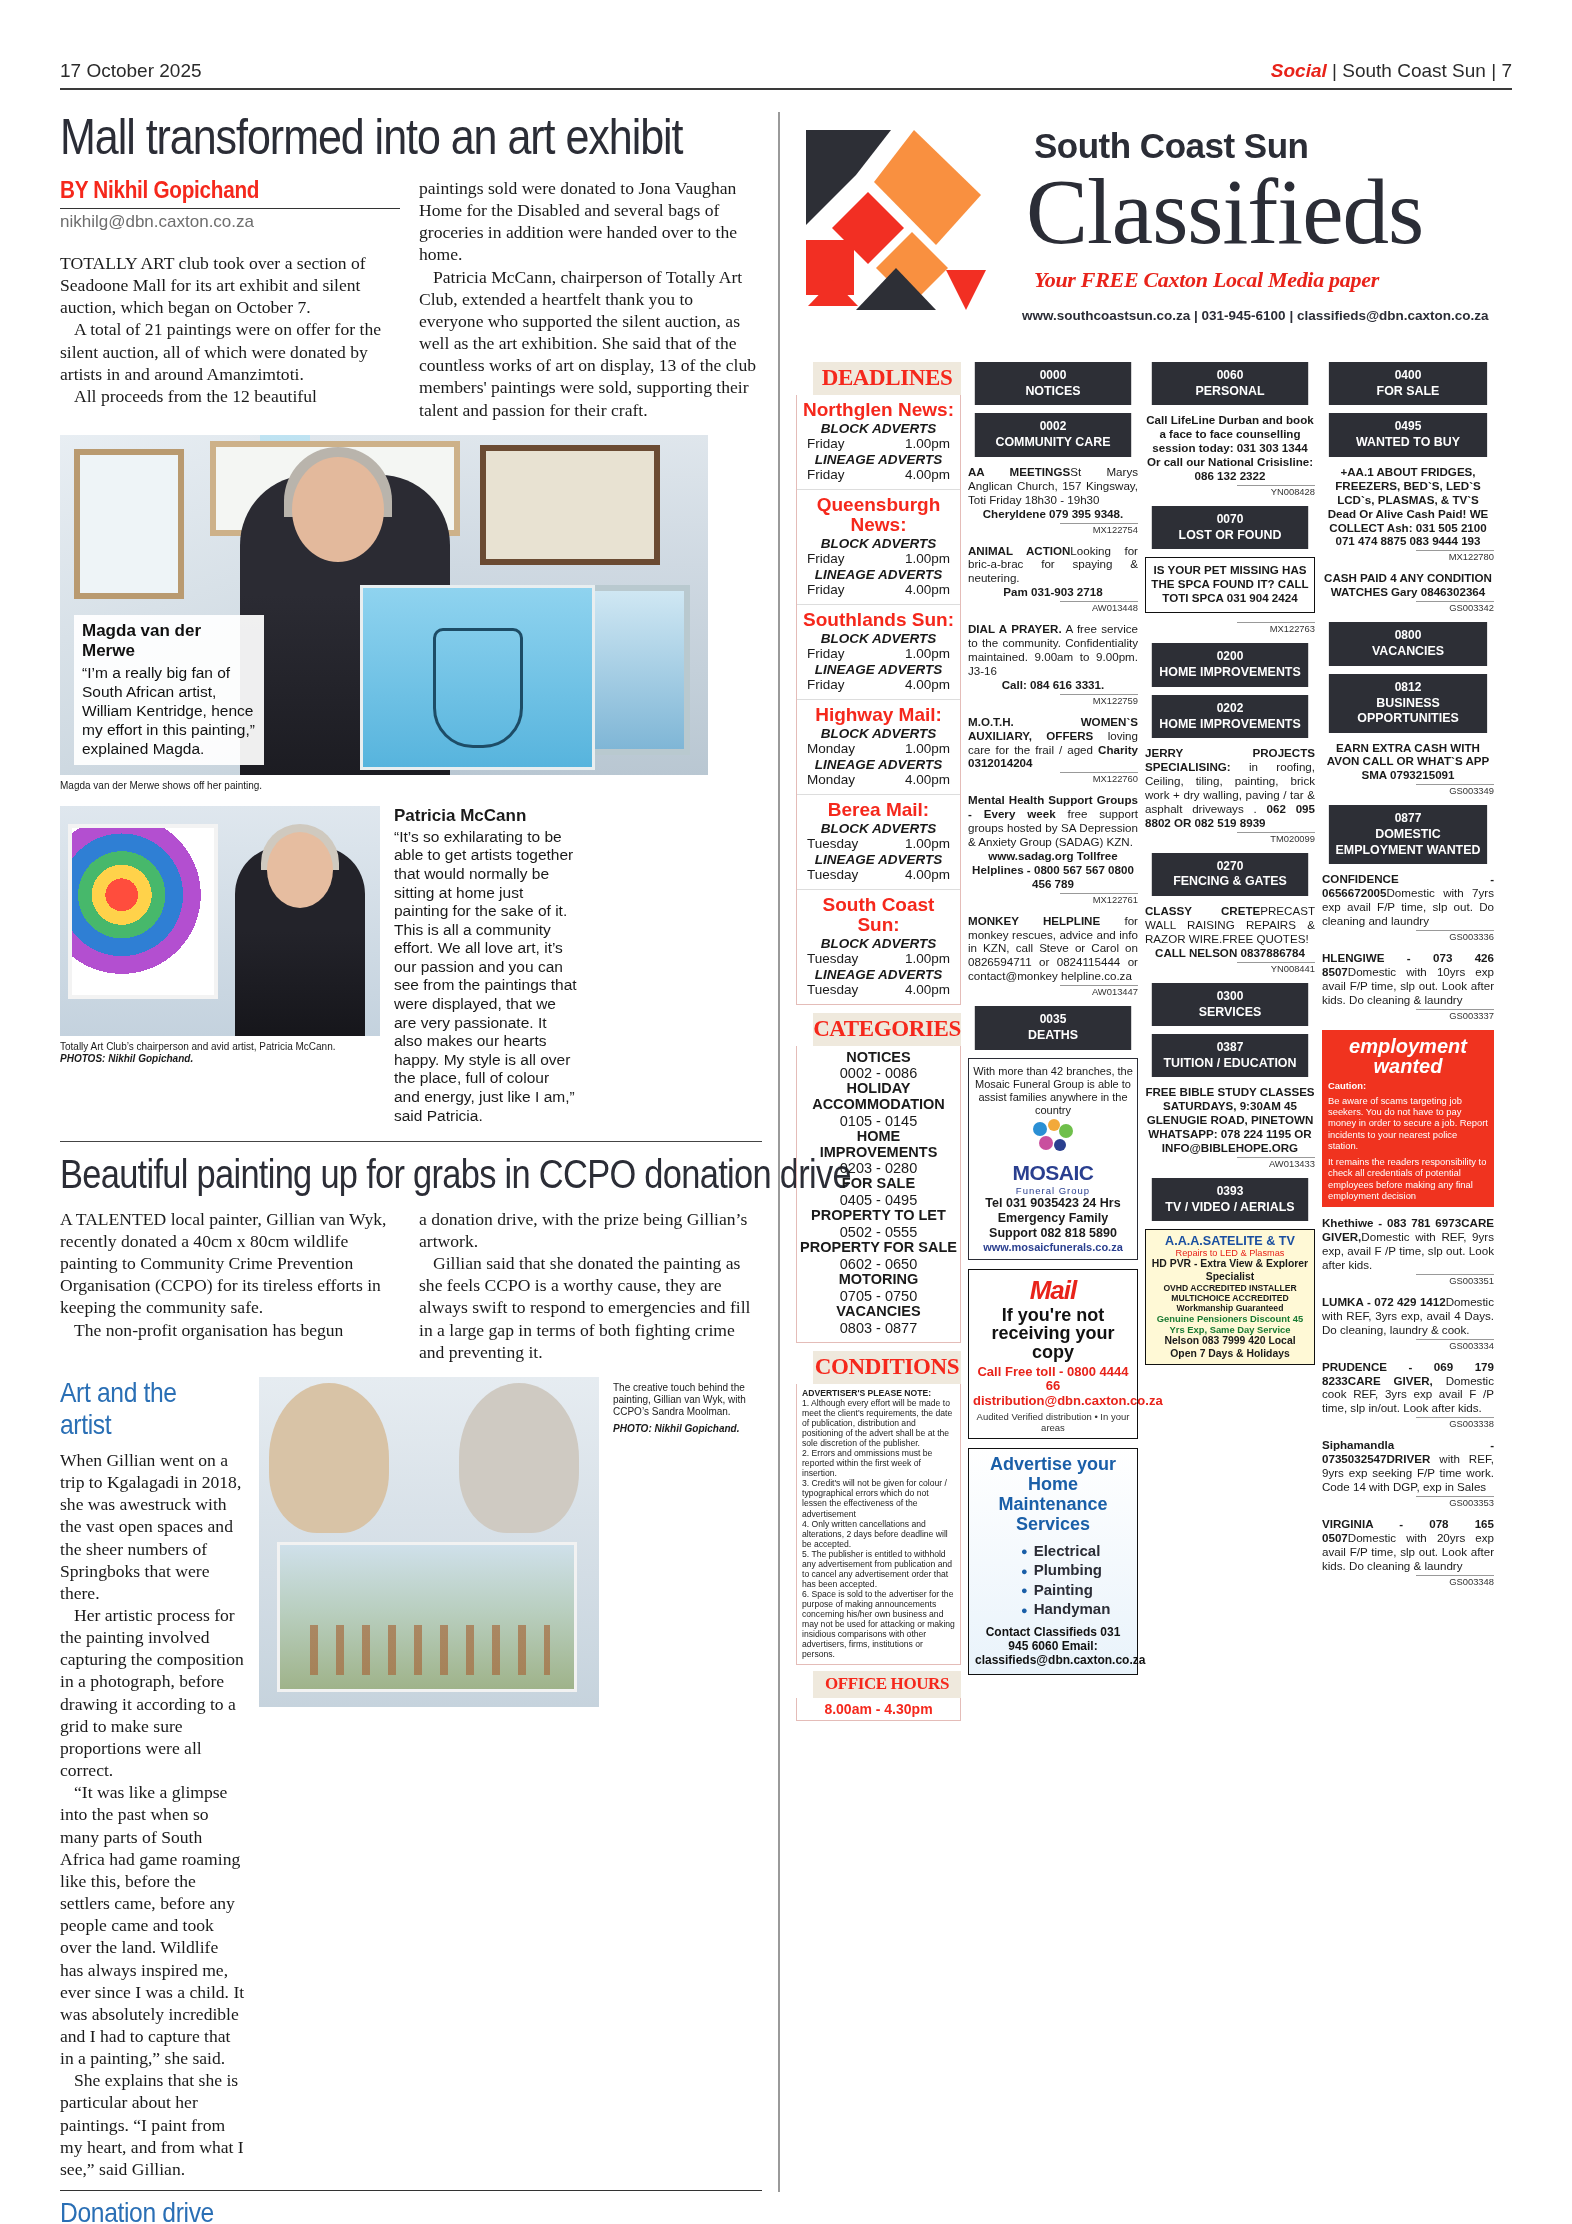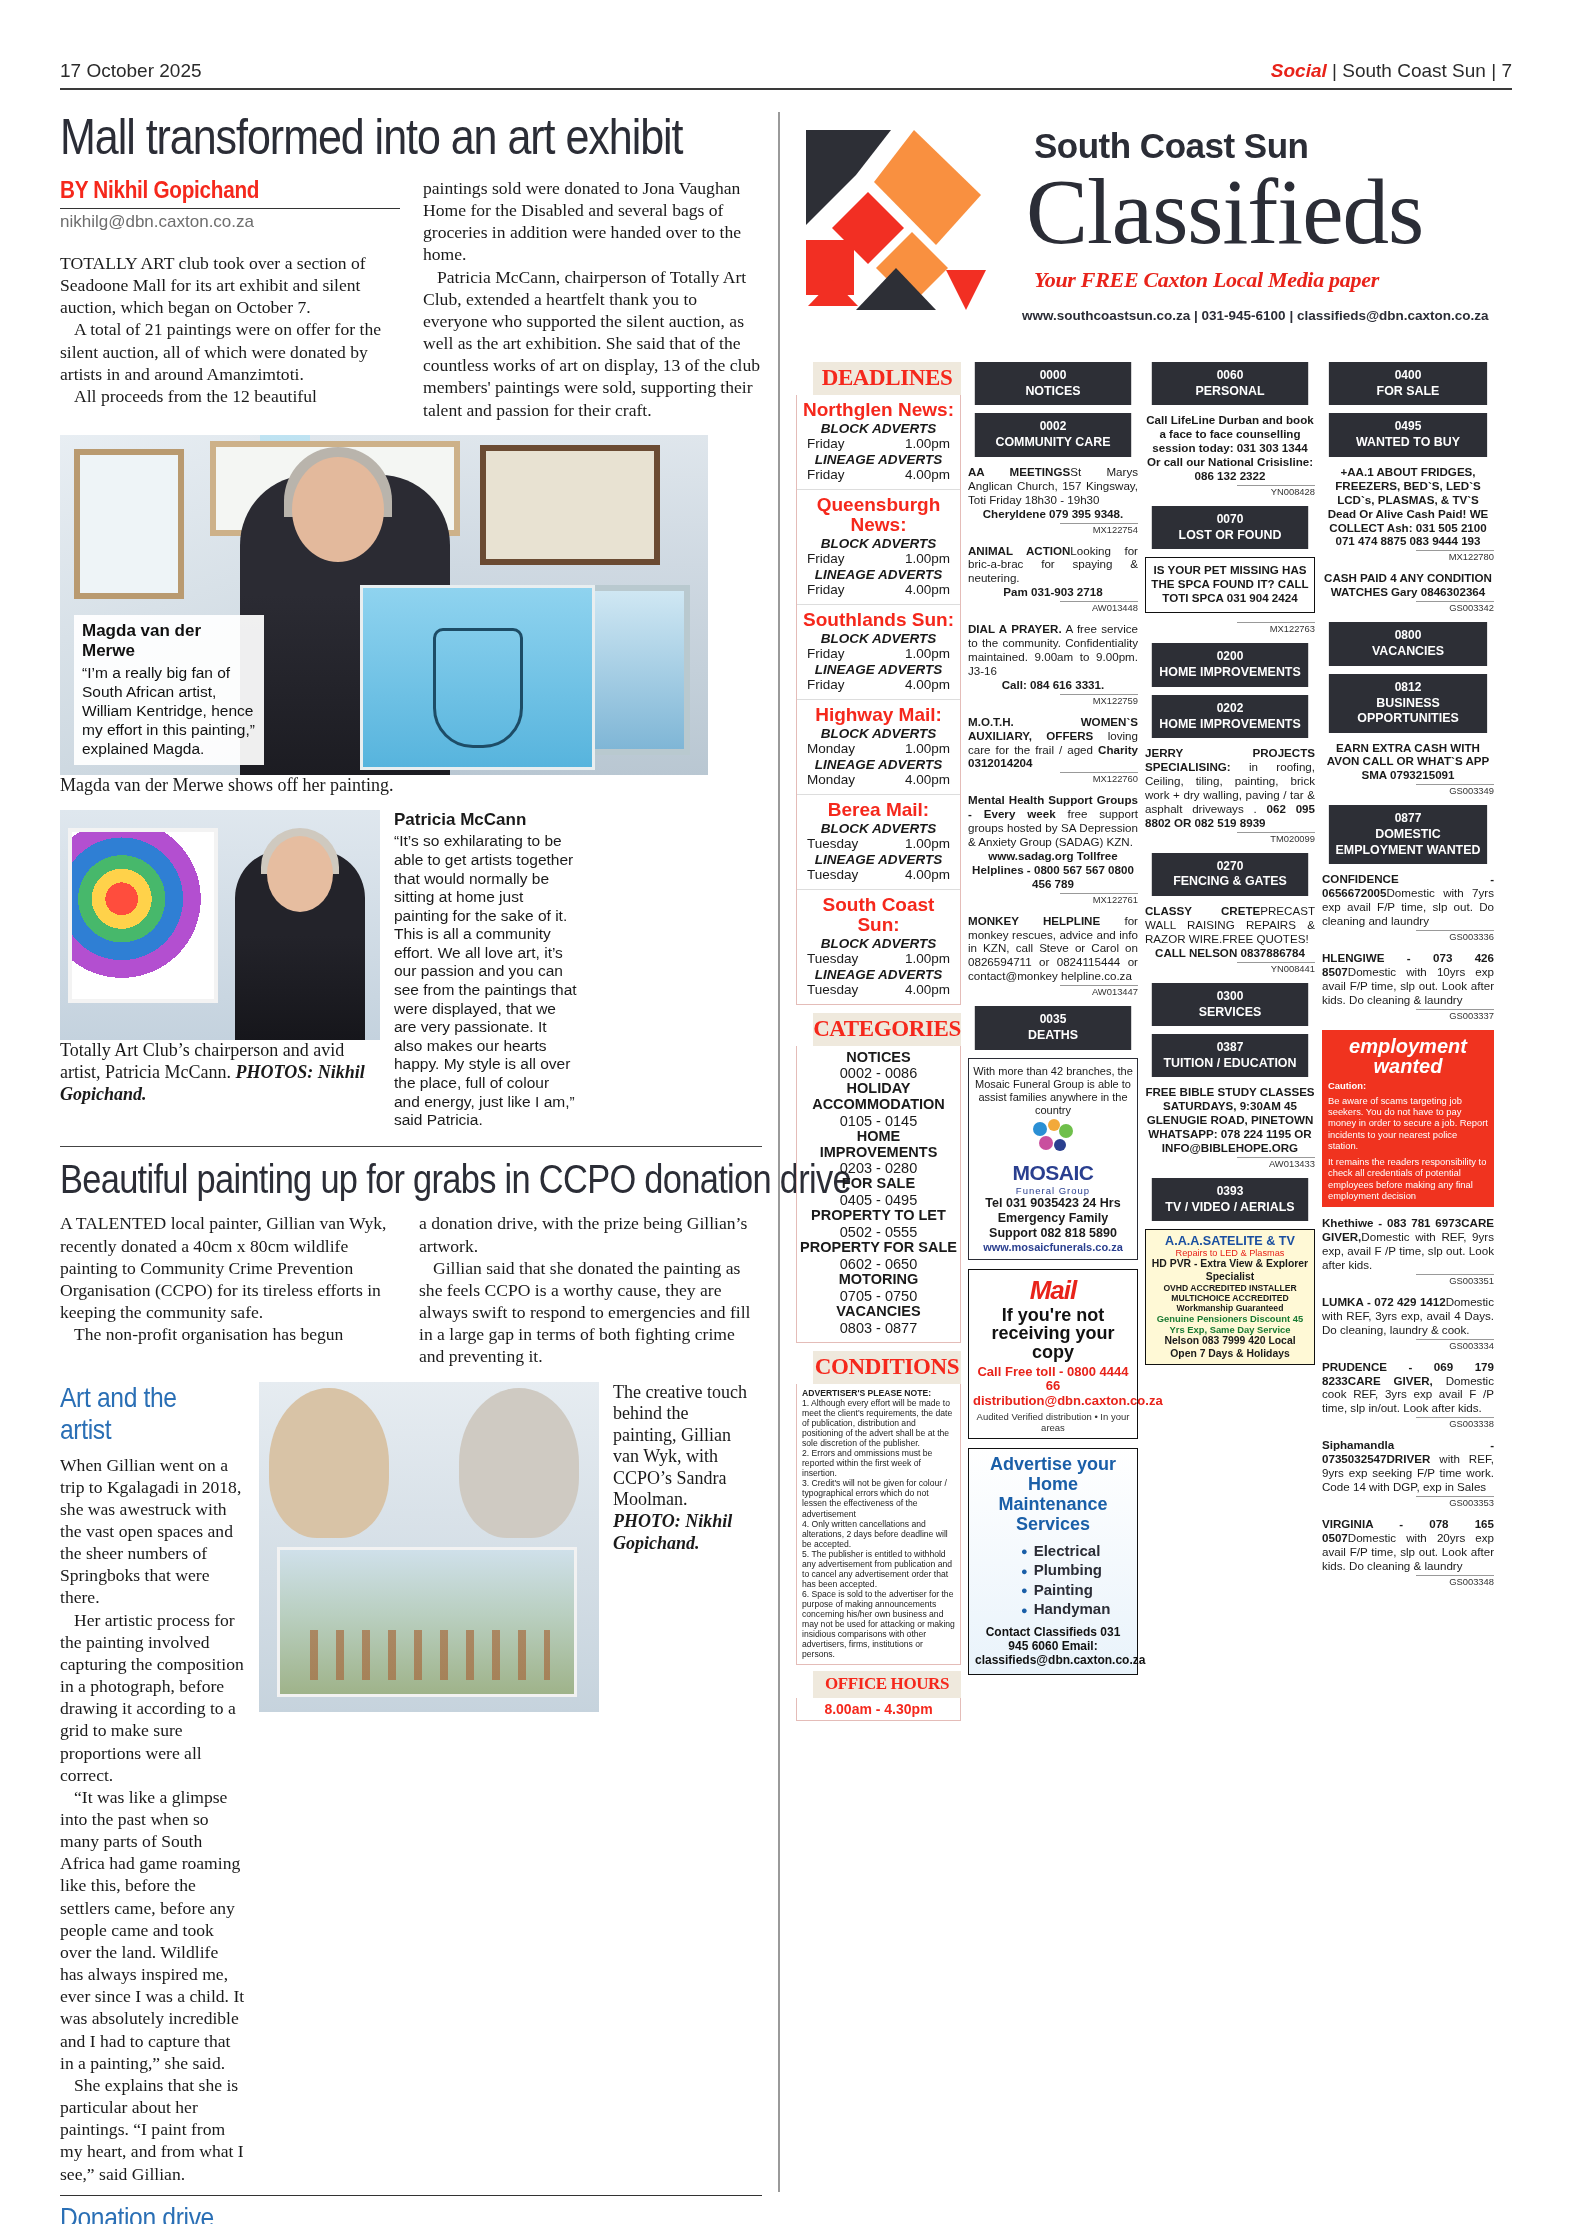"BY Nikhil Gopichand" div.cols2 { justify-content: space-between -> none }
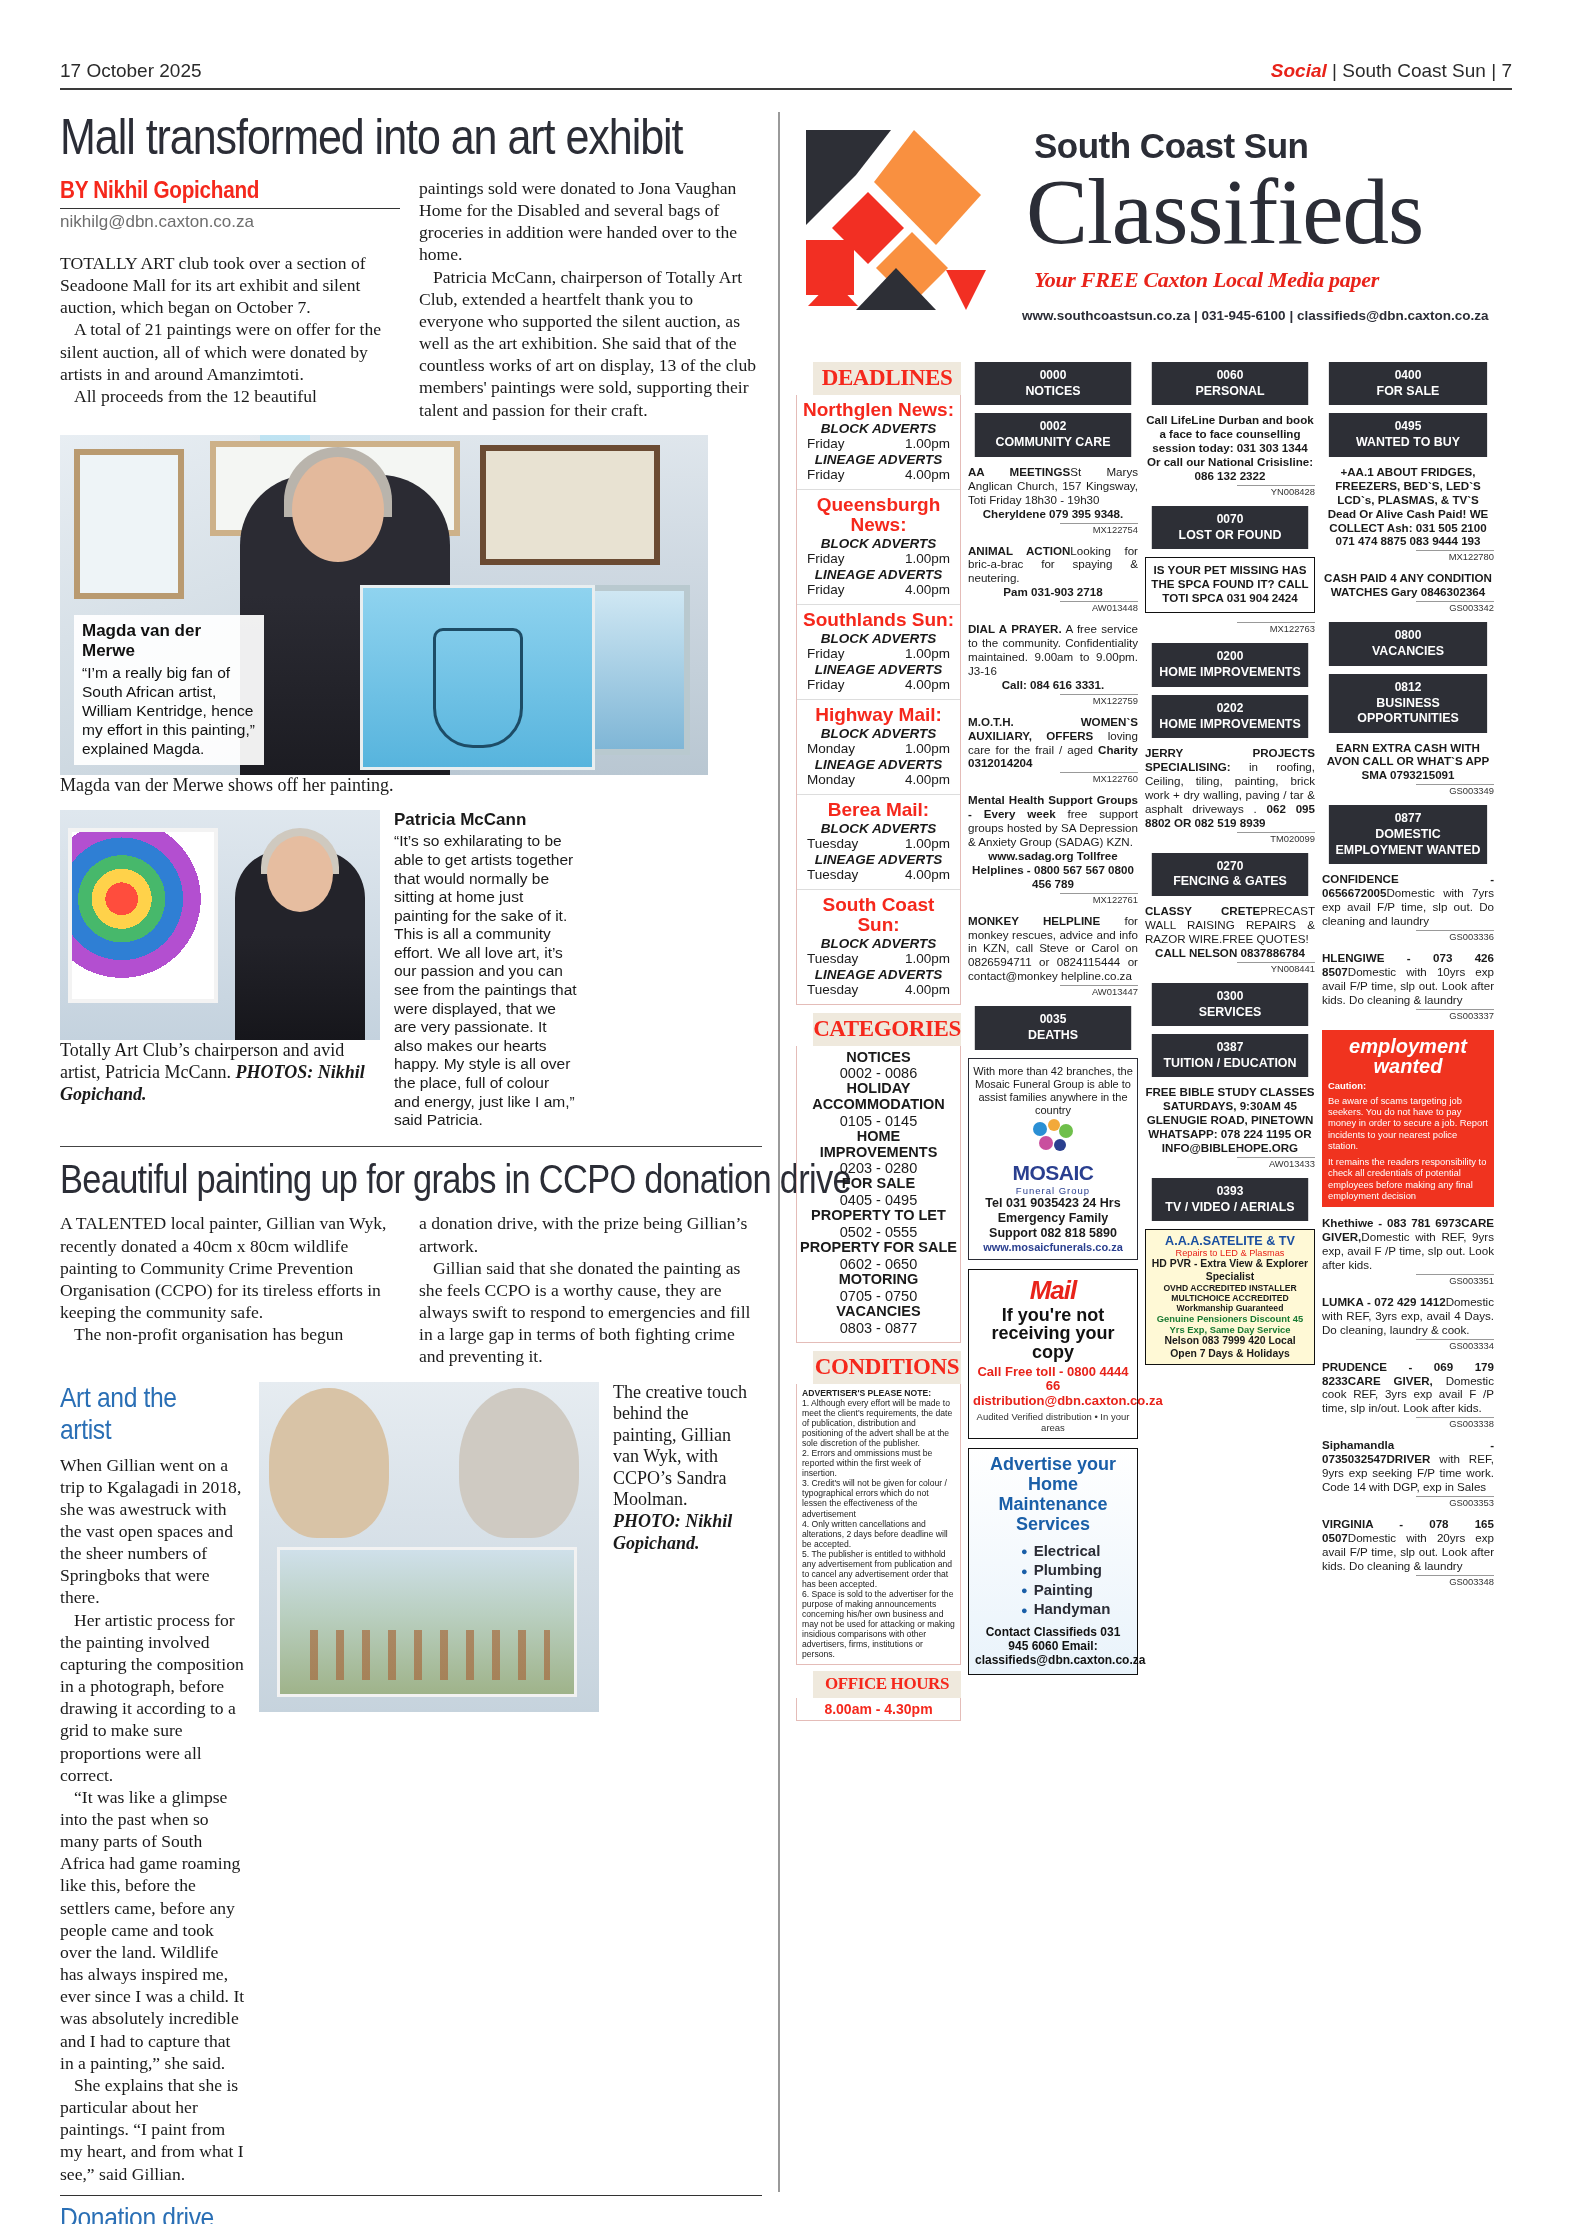"Magda van der Merwe shows" .photo-caption-small { font-family: Liberation Serif, serif -> Liberation Sans, sans-serif; font-size: 18px -> 10px; margin-top: none -> 5px }
